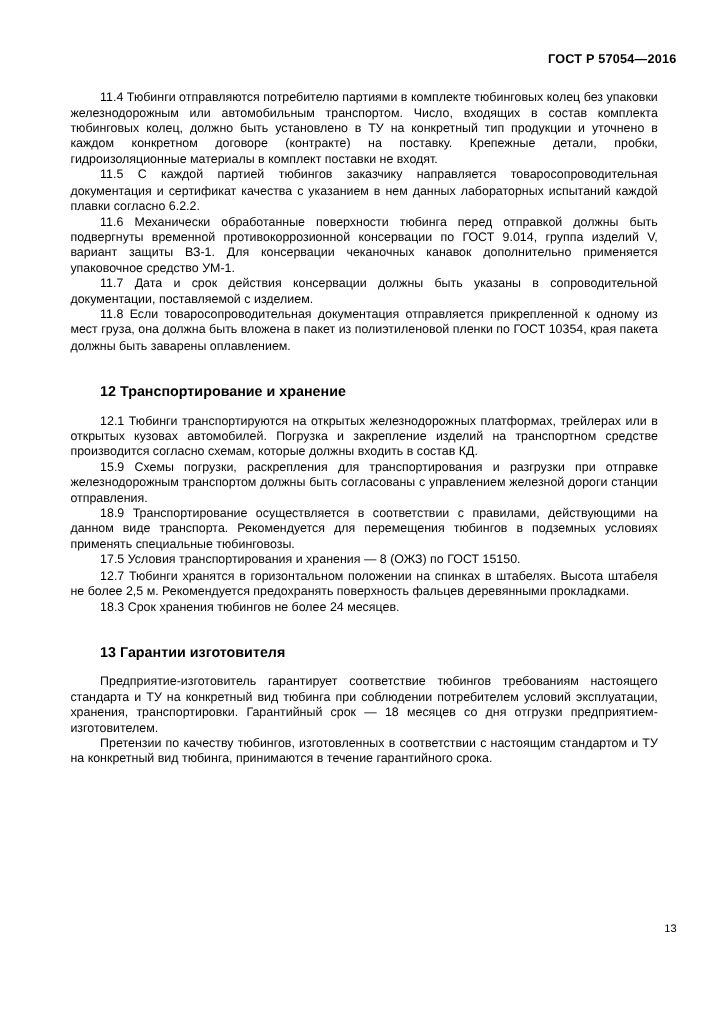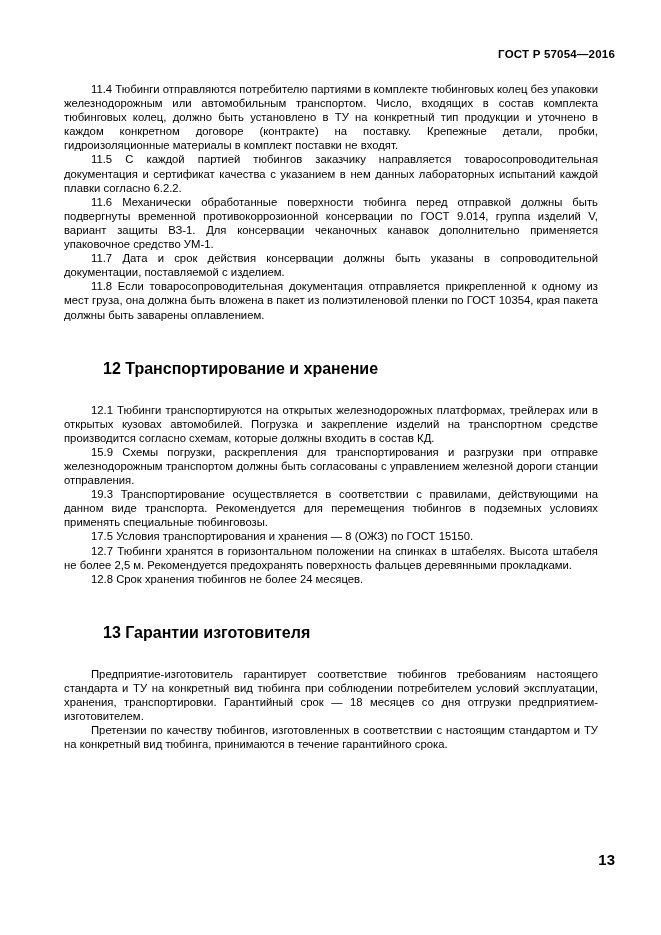"12 Транспортирование и хранение" h2.section { font-size: 16px -> 13px; margin: 12px -> 0 }
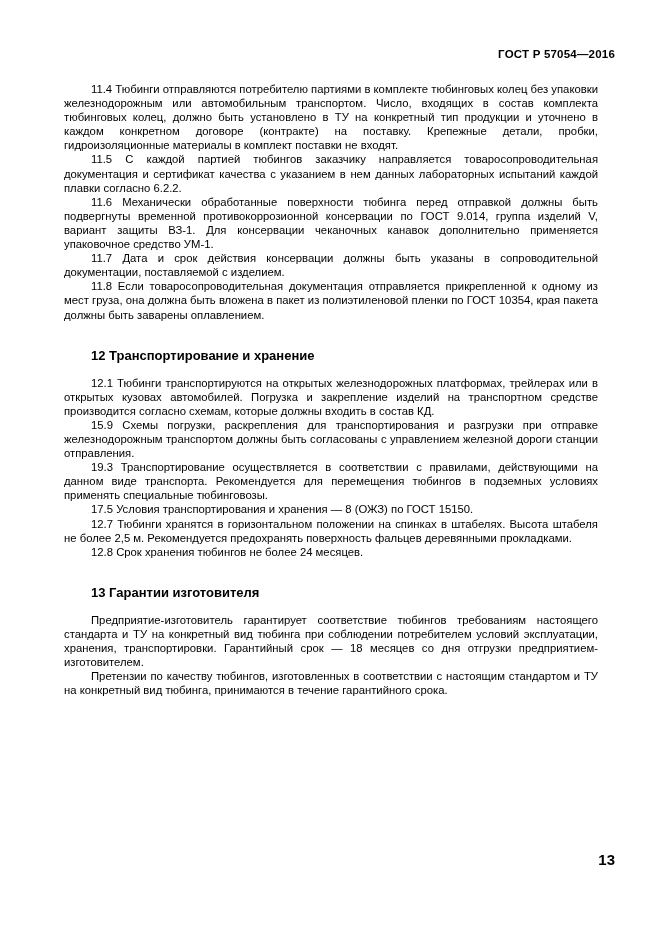"19.3 Транспортирование осуществляется в" p.para { text: 19.3 -> 18.9 }
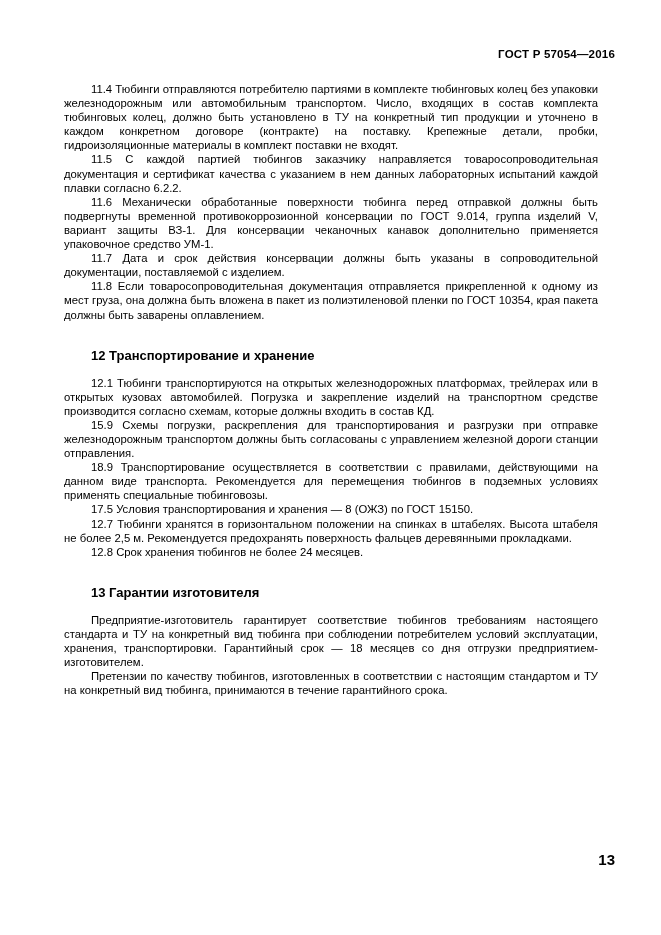"12.8 Срок хранения тюбингов не" p.para { text: 12.8 -> 18.3 }
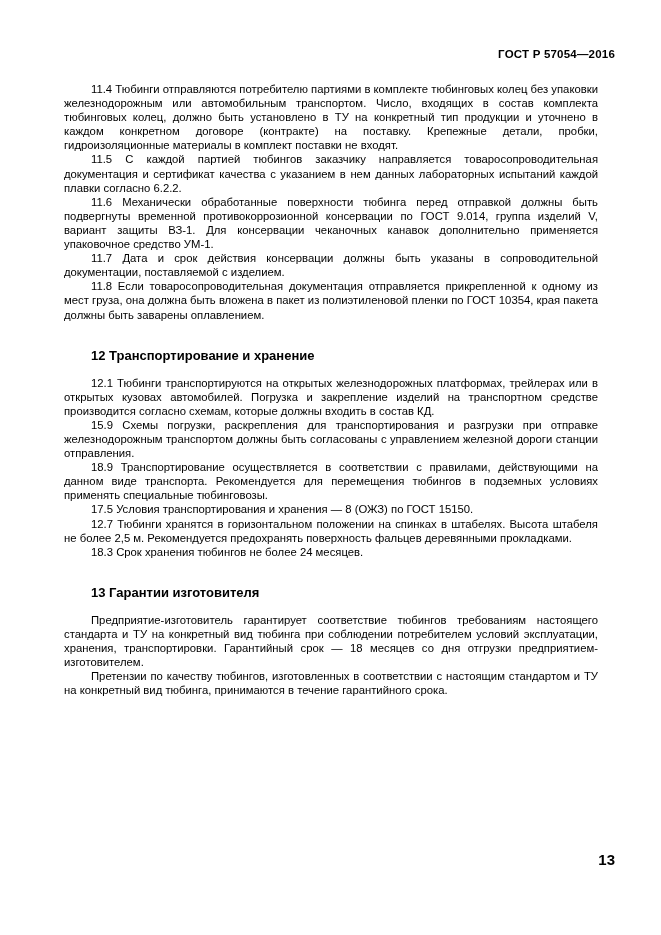"13" .page-number { bottom: 44px -> 62px; font-size: 15px -> 10px; font-weight: bold -> normal }
